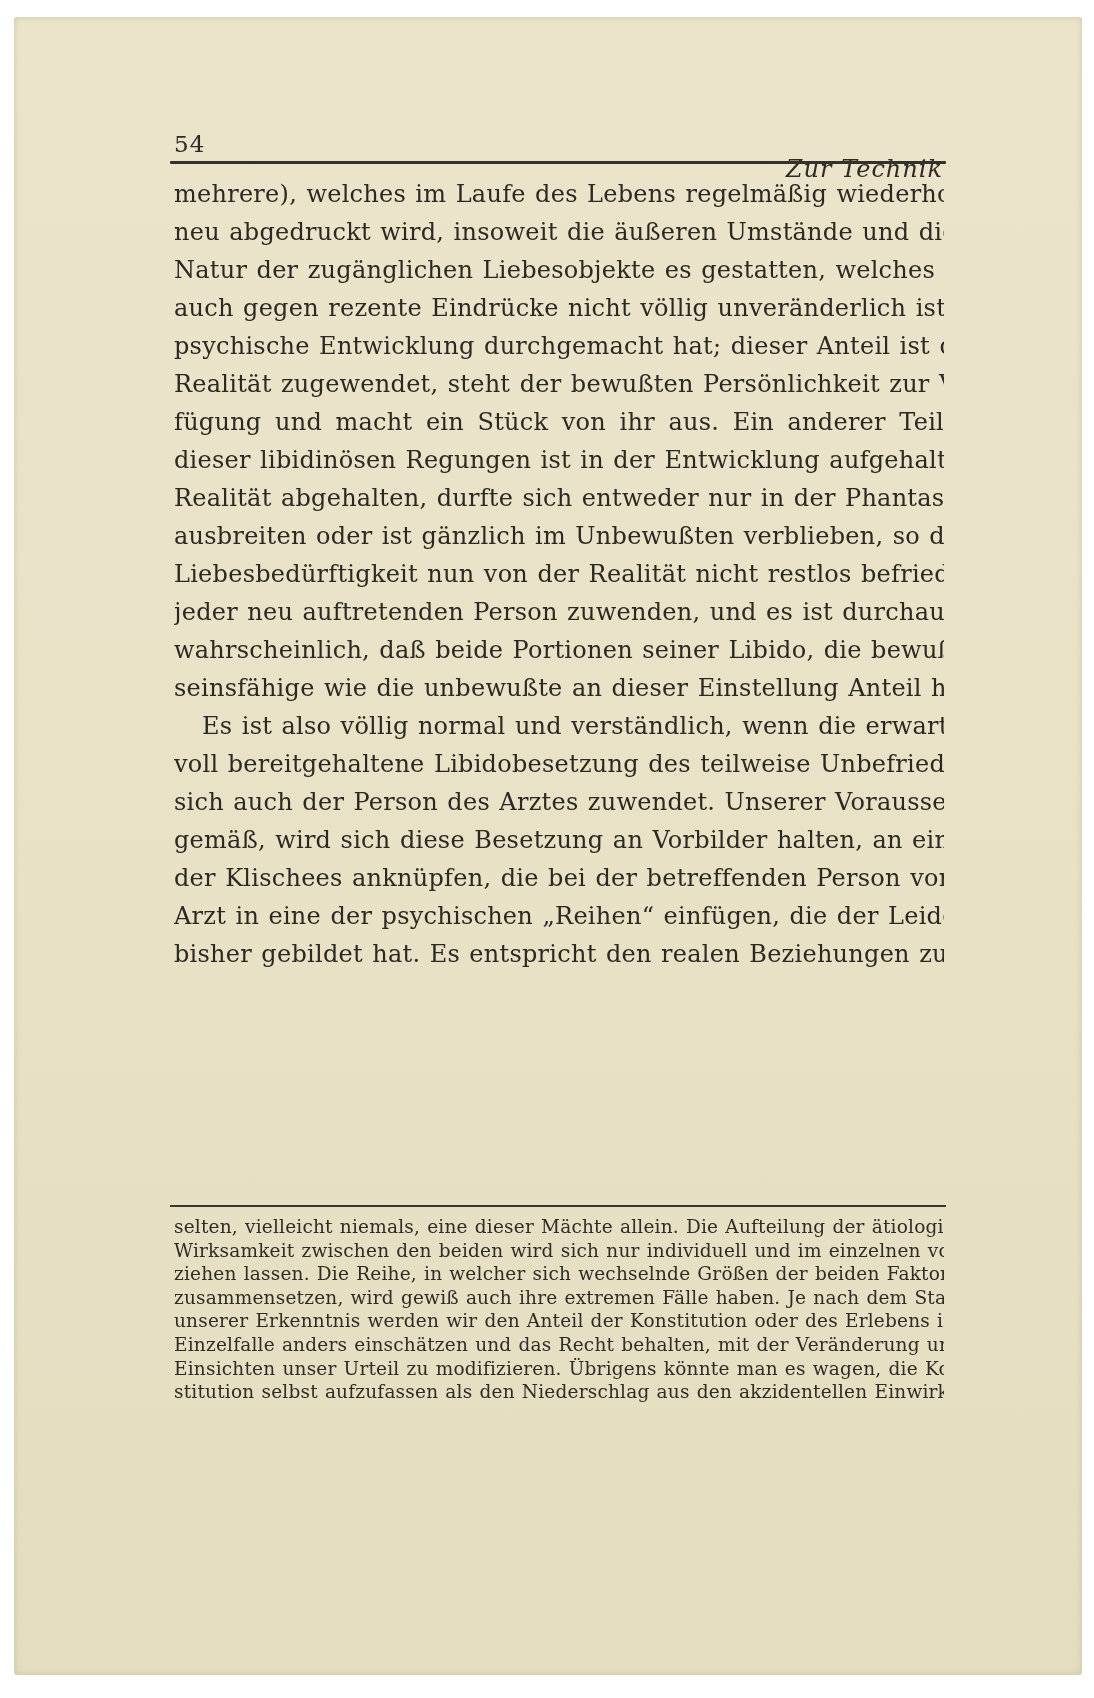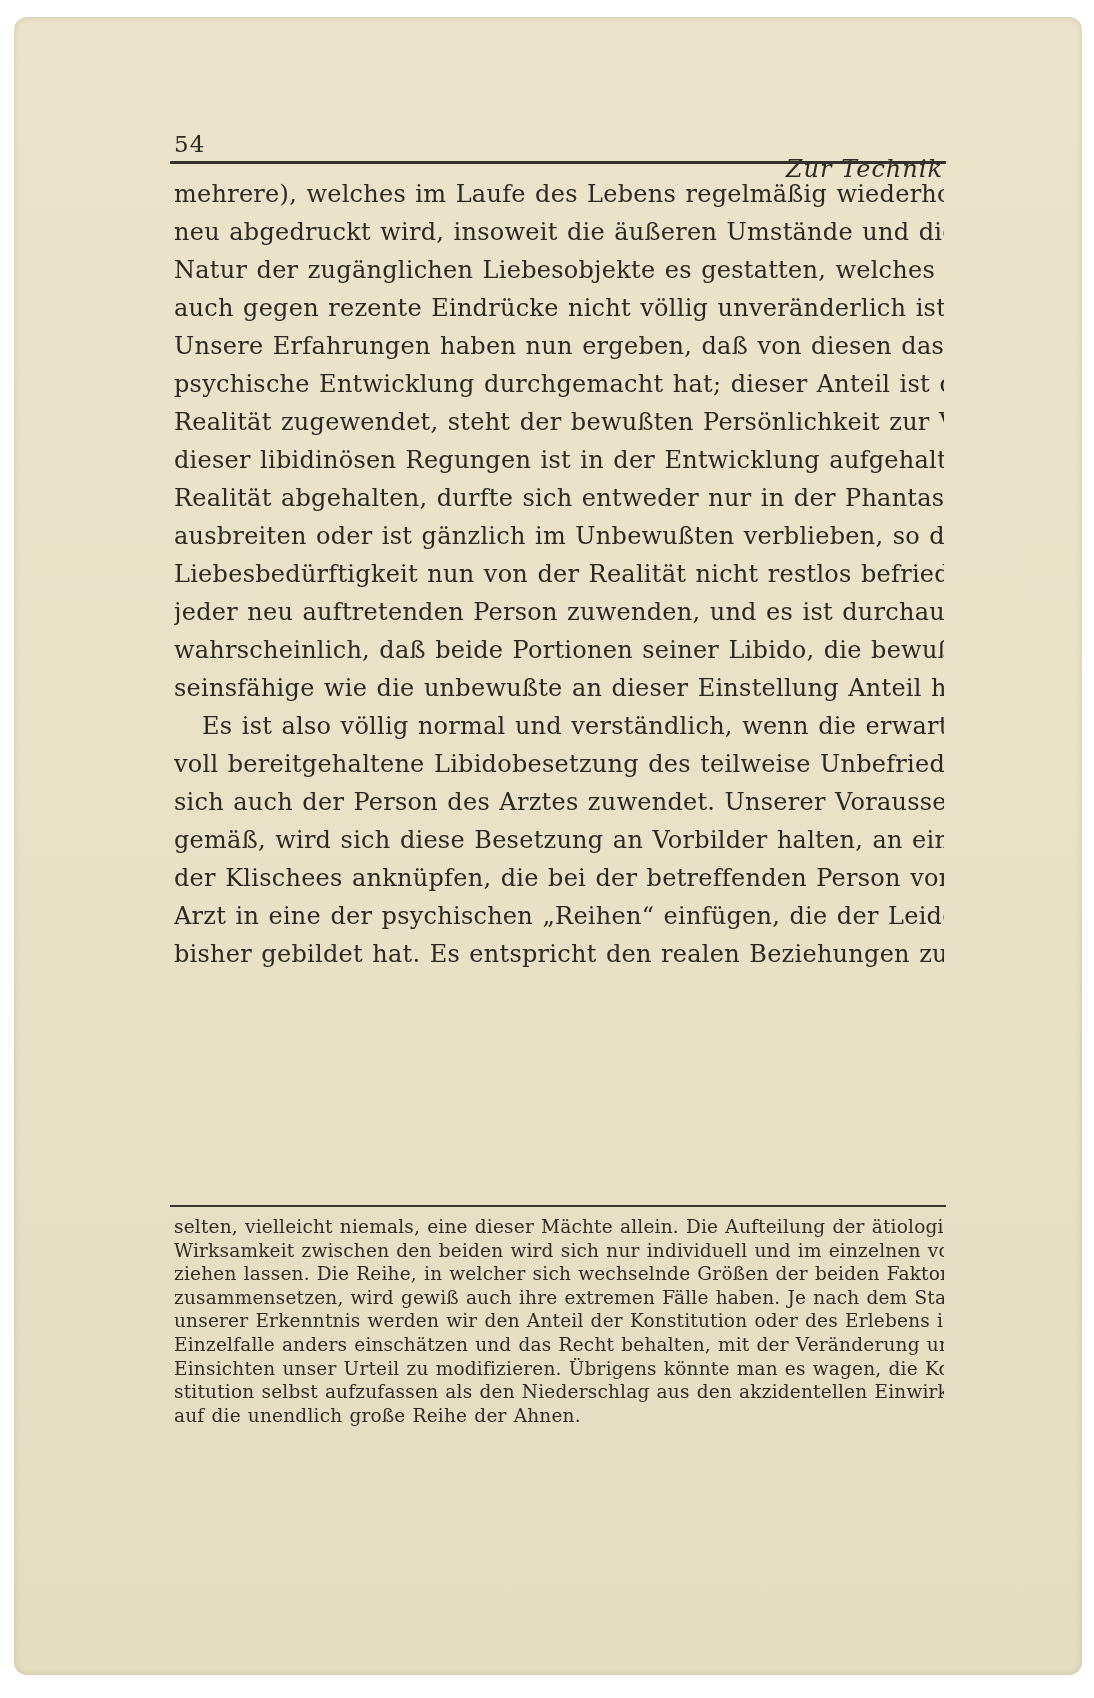"54" .page { border-radius: 13px -> 3px }
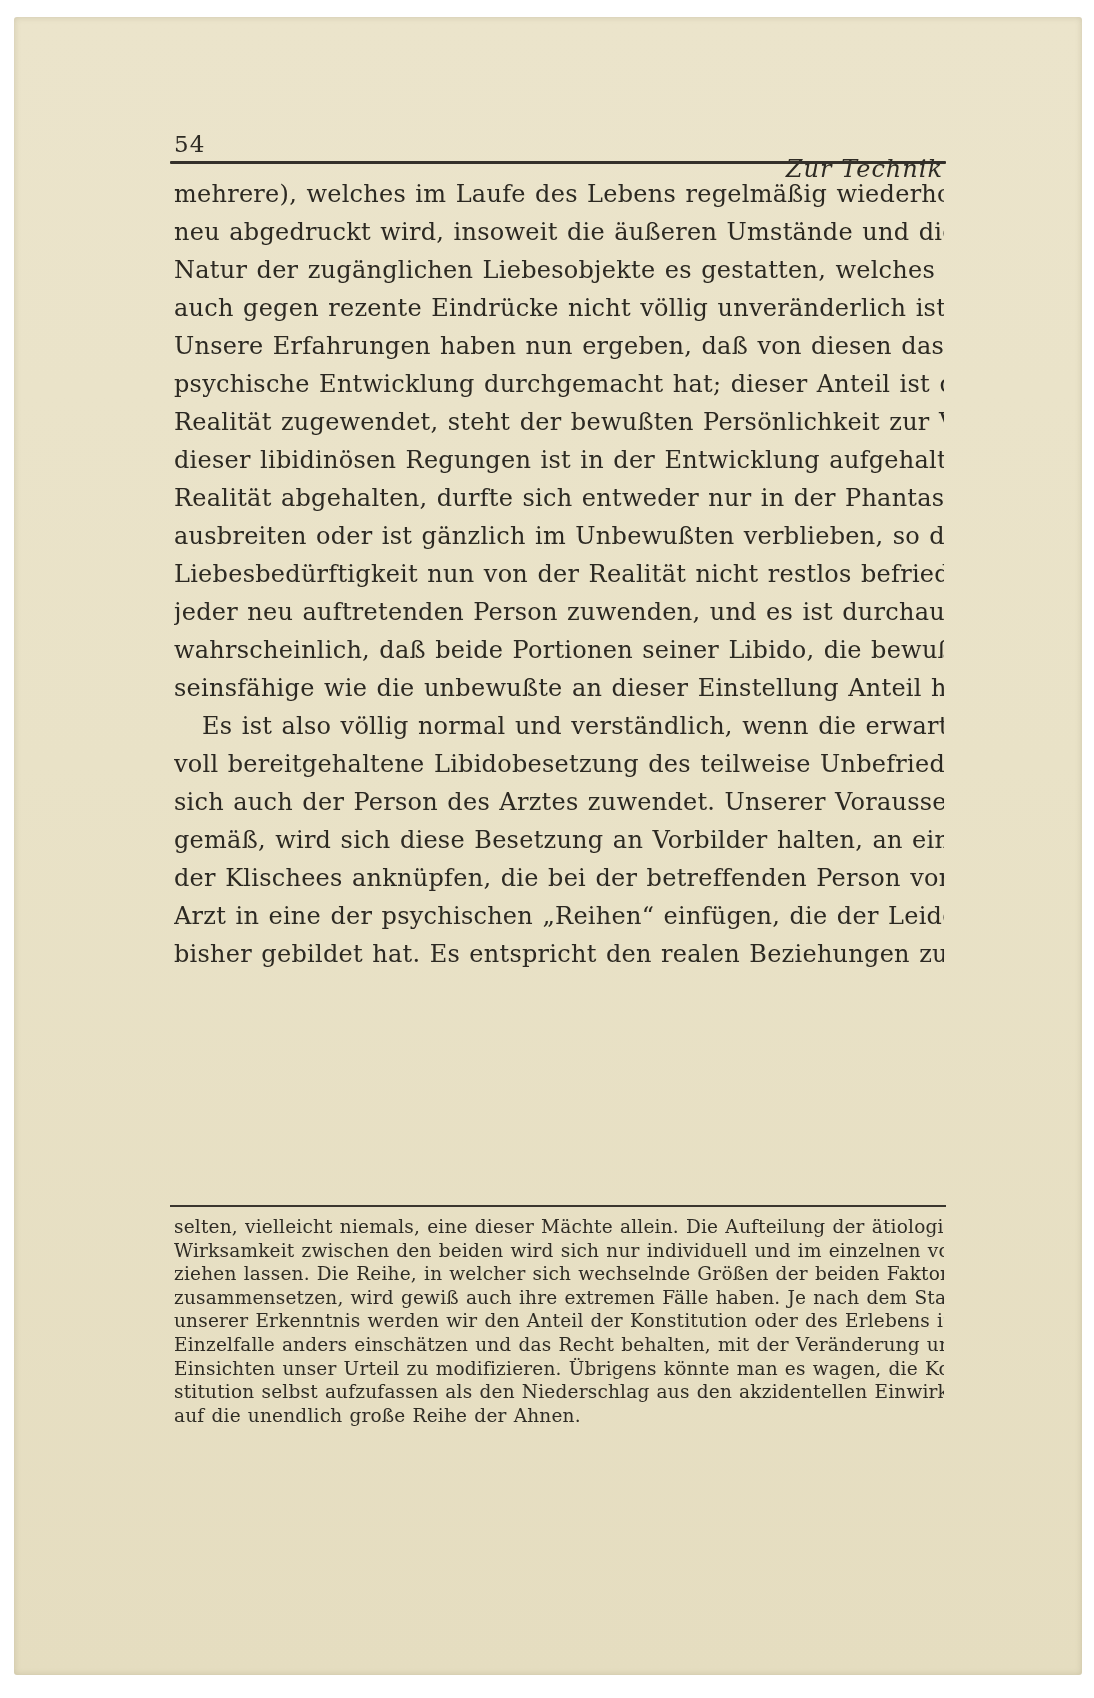"Unsere Erfahrungen haben nun ergeben," div.bline { html: <div>Unsere Erfahrungen haben nun ergeben, daß von diesen das</div> -> none }
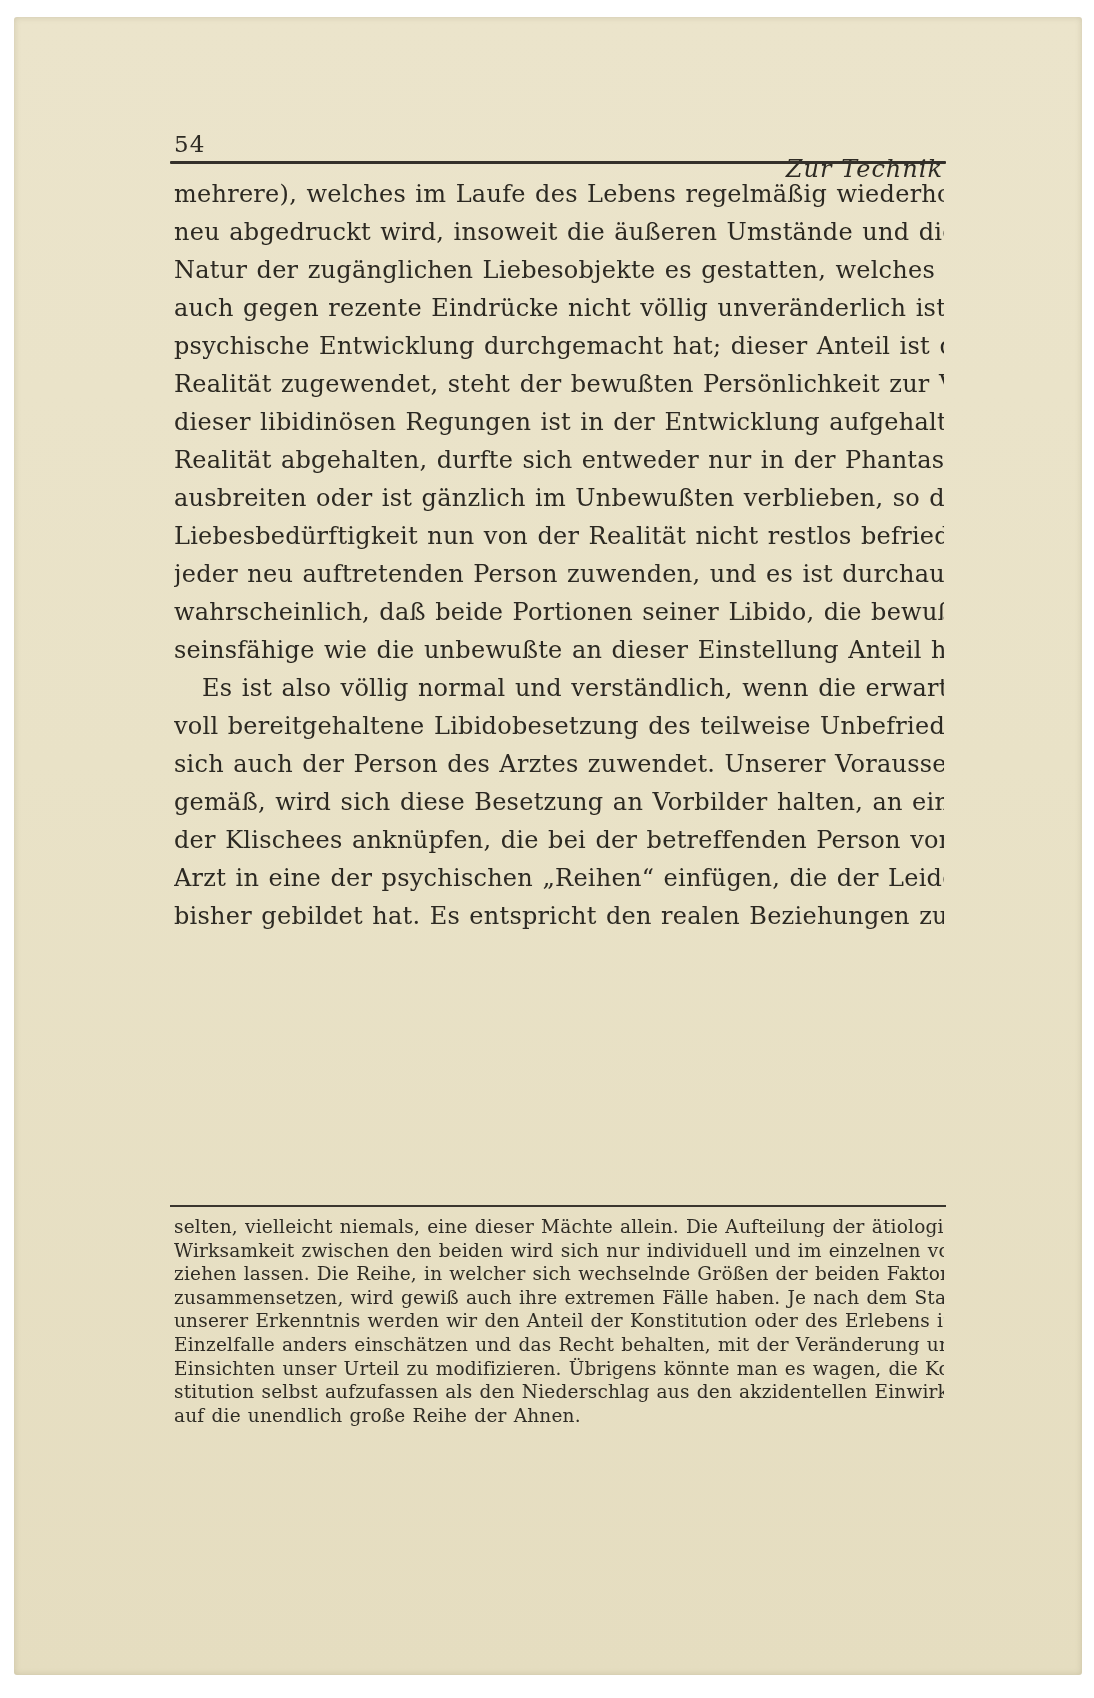"fügung und macht ein Stück" div.bline { html: none -> <div>fügung und macht ein Stück von ihr aus. Ein anderer Teil</div> }
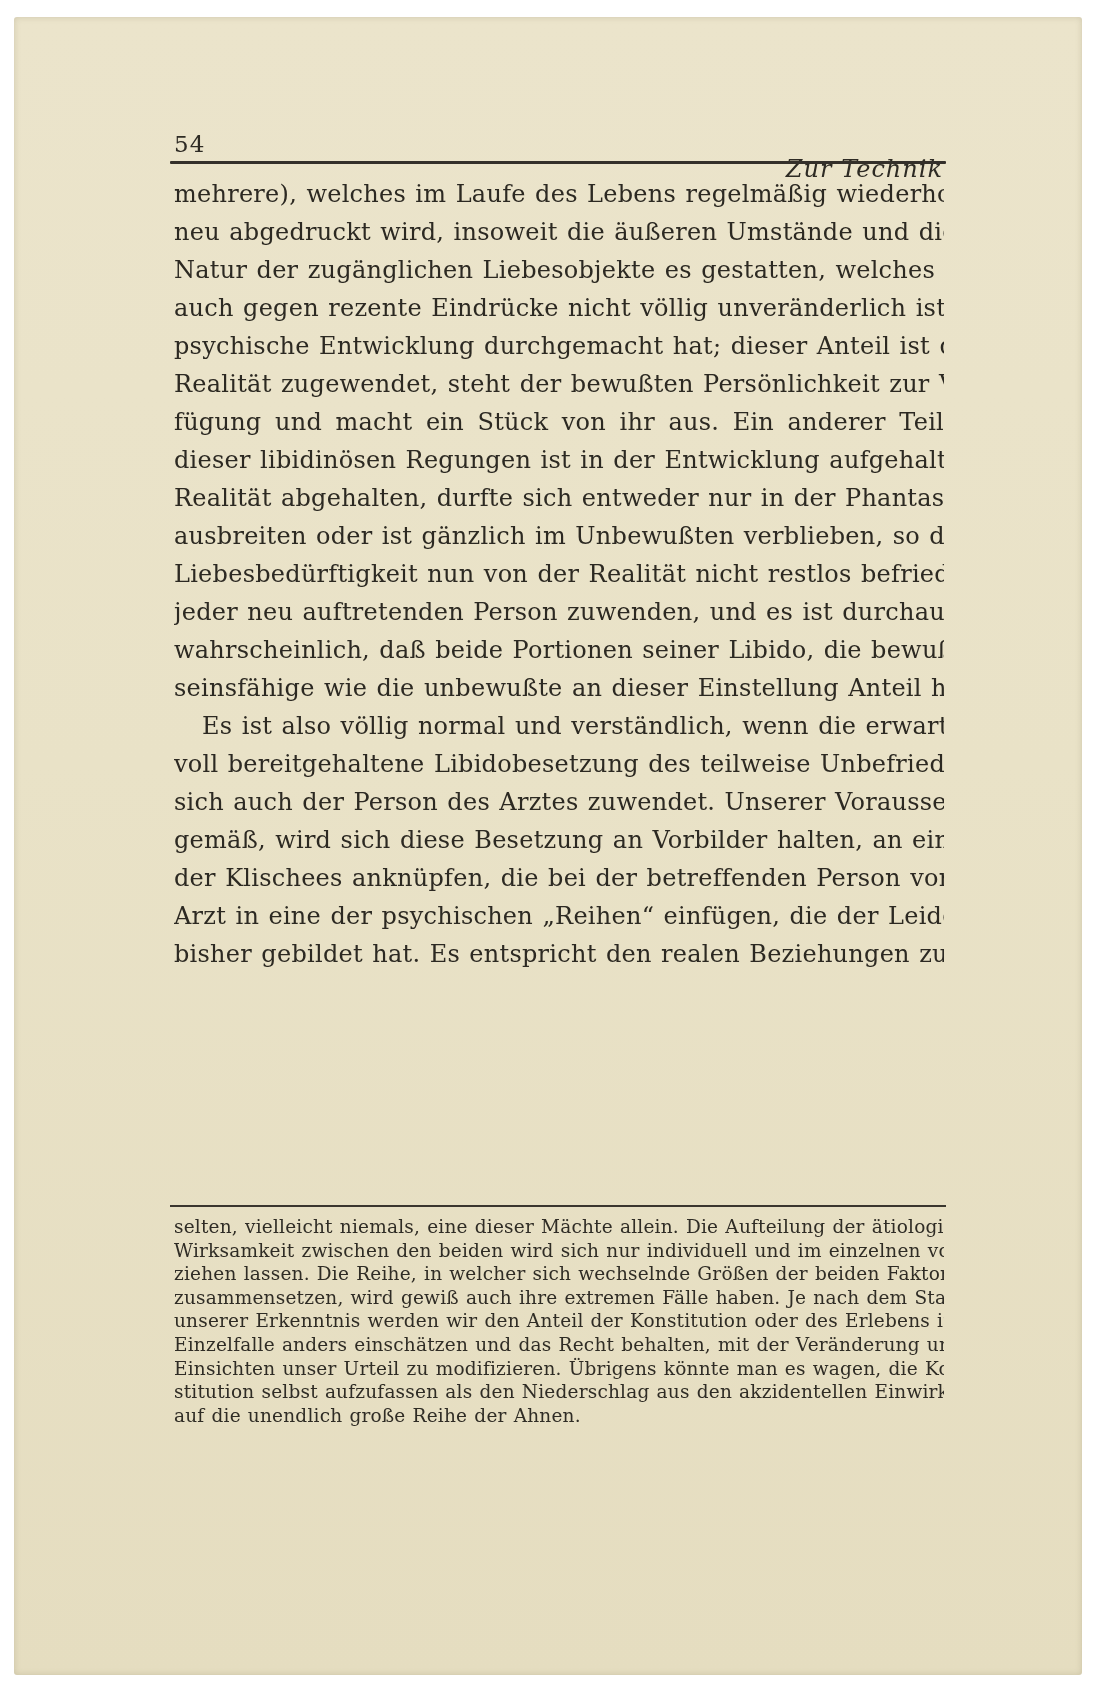"auf die unendlich große Reihe" div.fline { html: <div>auf die unendlich große Reihe der Ahnen.</div> -> none }
